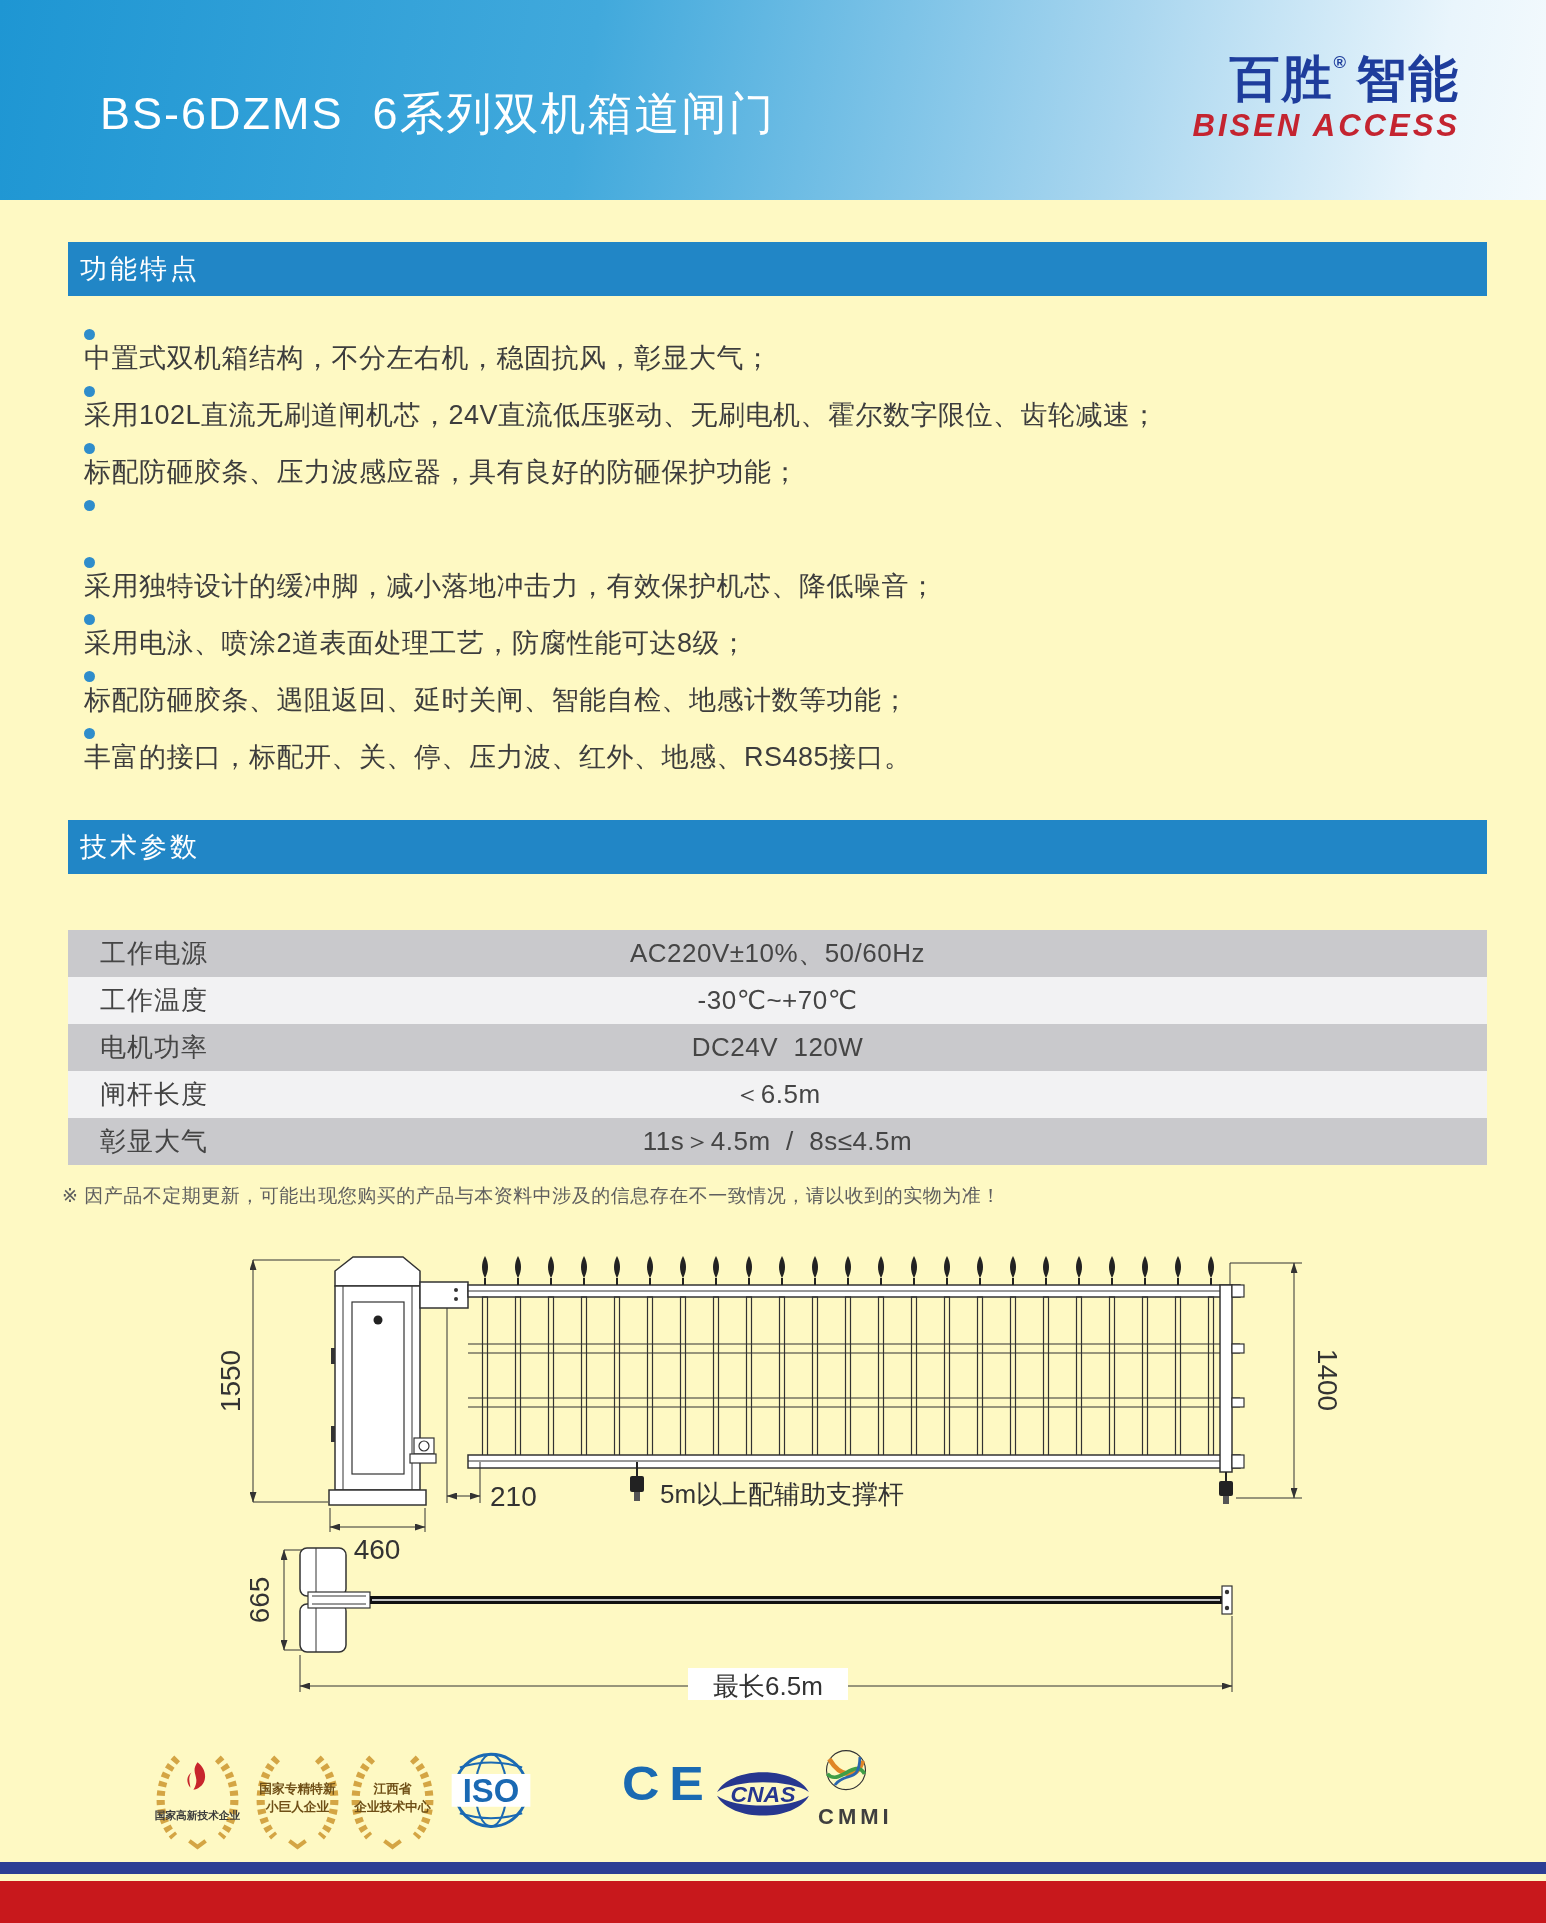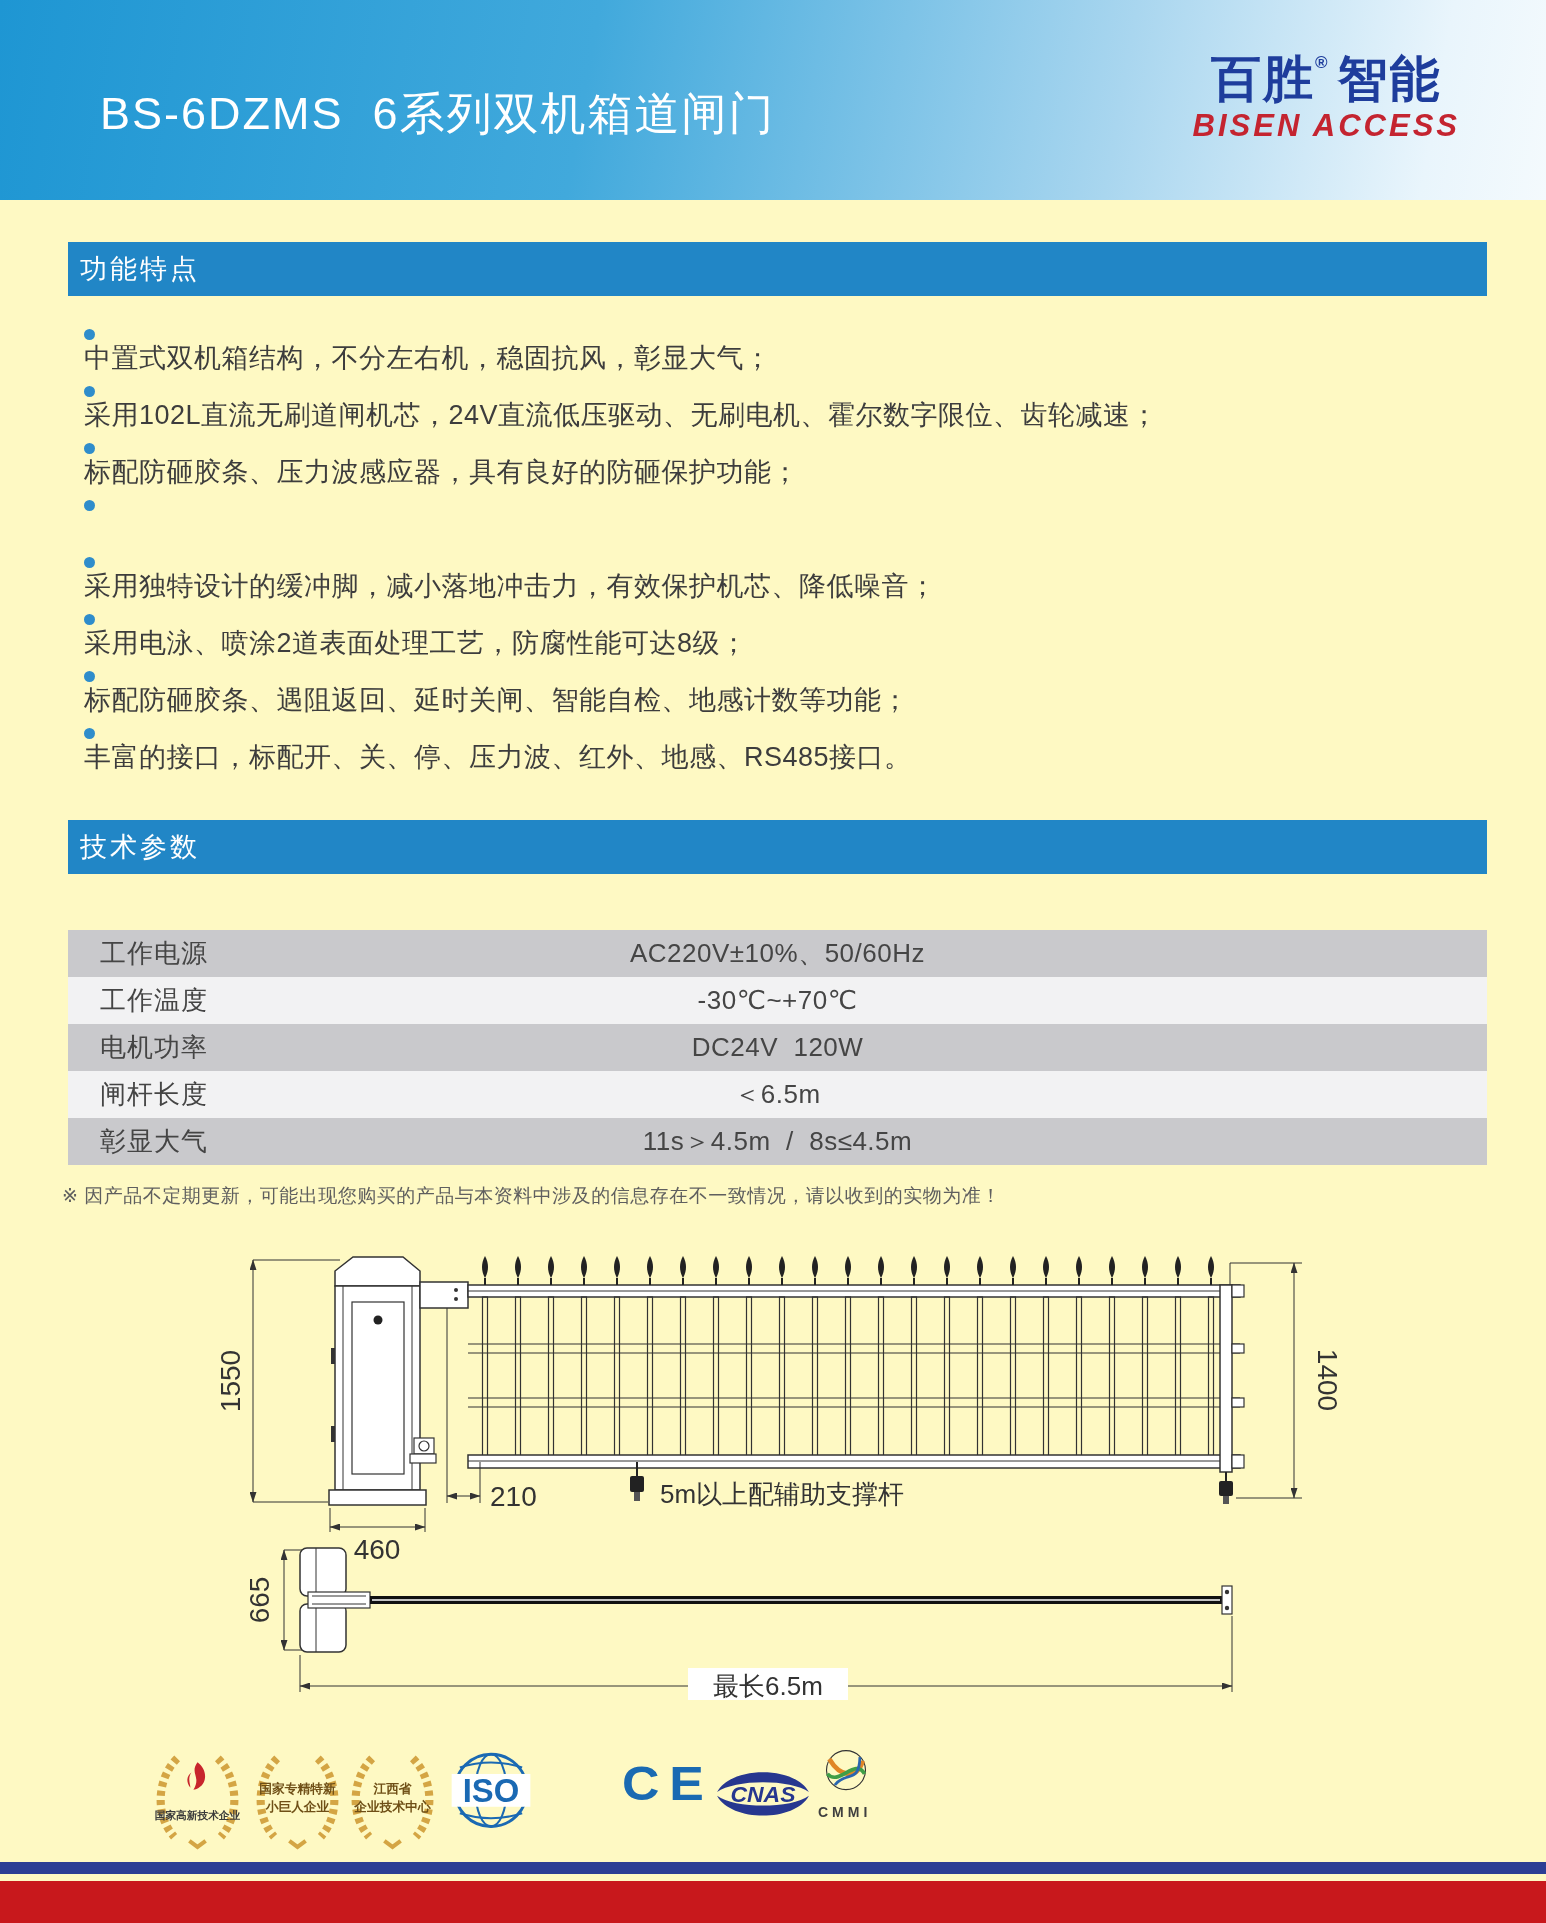"百胜®智能" .logo { text-align: center -> right }
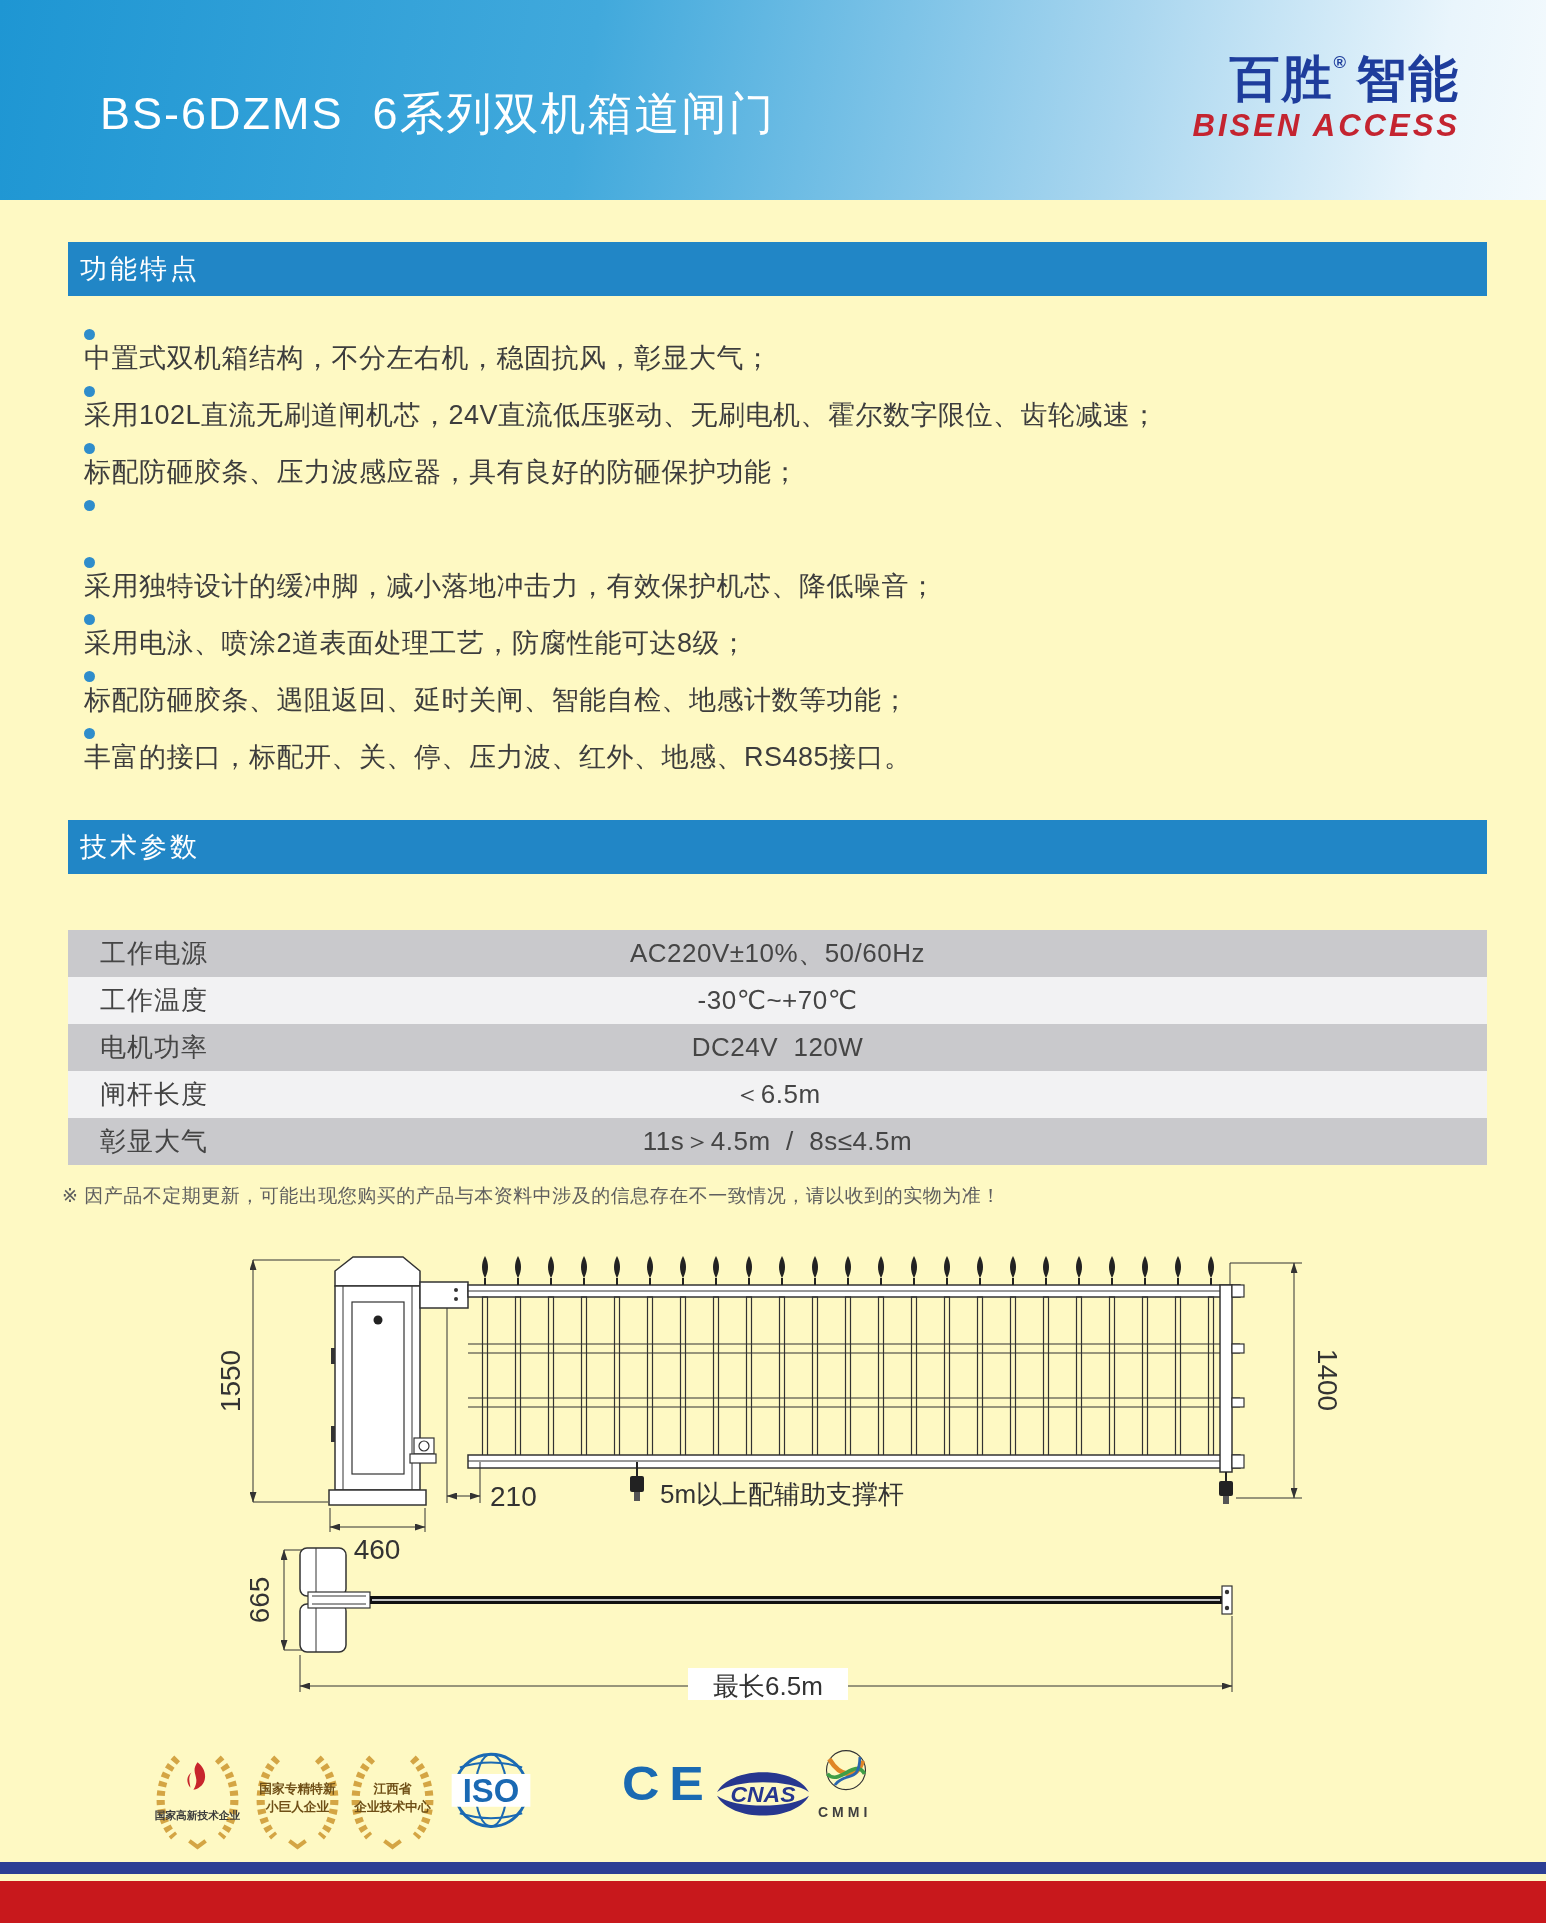"CMMI" .cmmi-label { font-size: 14px -> 22px }
